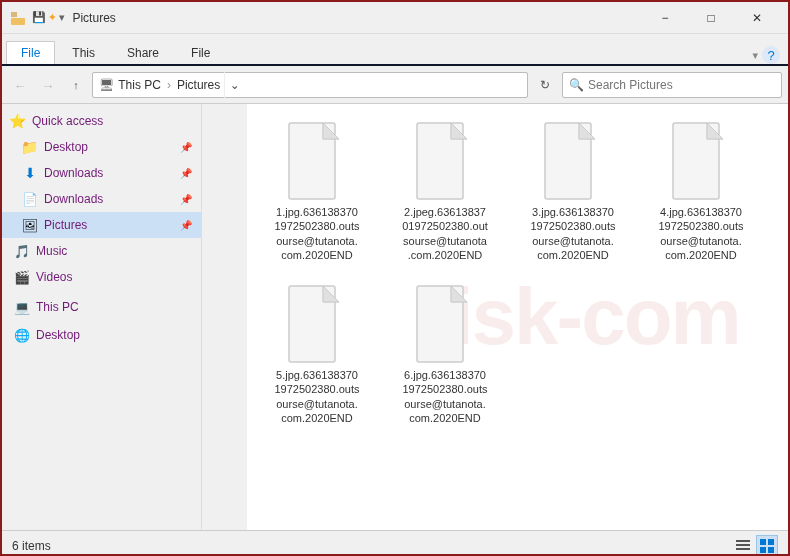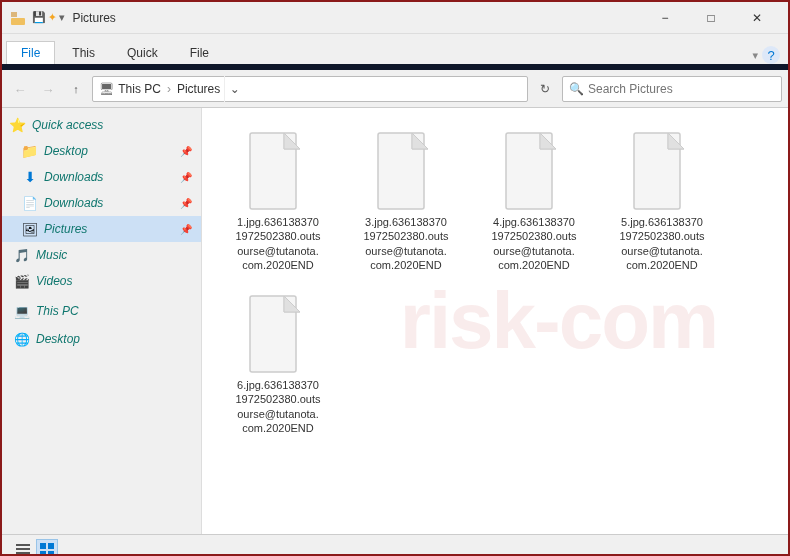"File" .ribbon { border-bottom: 6px solid #0f172a -> 2px solid #0f172a }
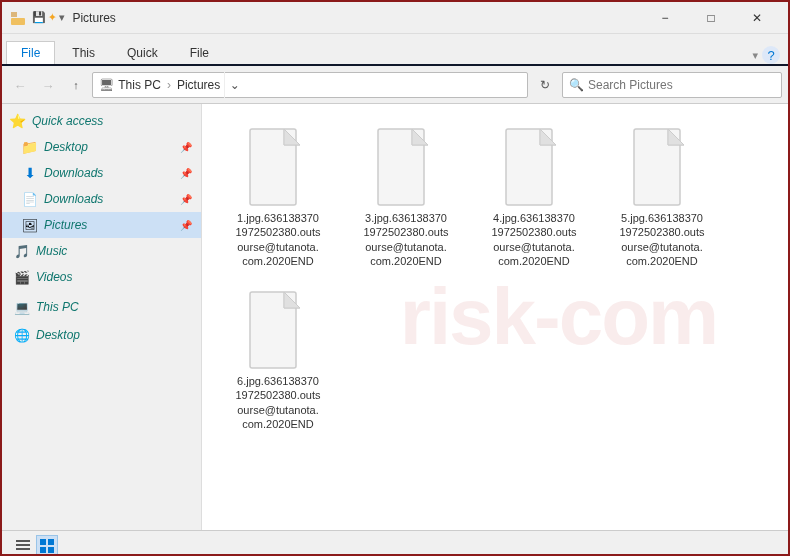"Quick" div.ribbon-tab { text: Quick -> Share }
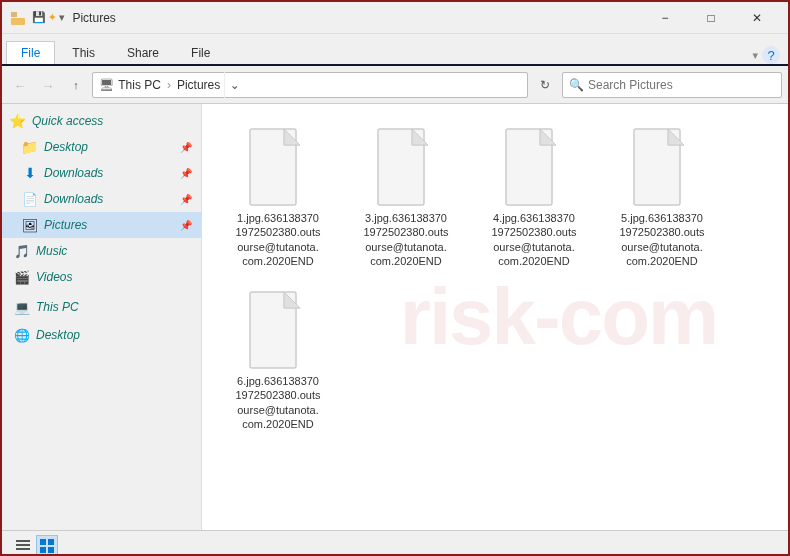"Quick access" .sidebar-item-label { color: #0f766e -> #701a75; font-style: italic -> none }
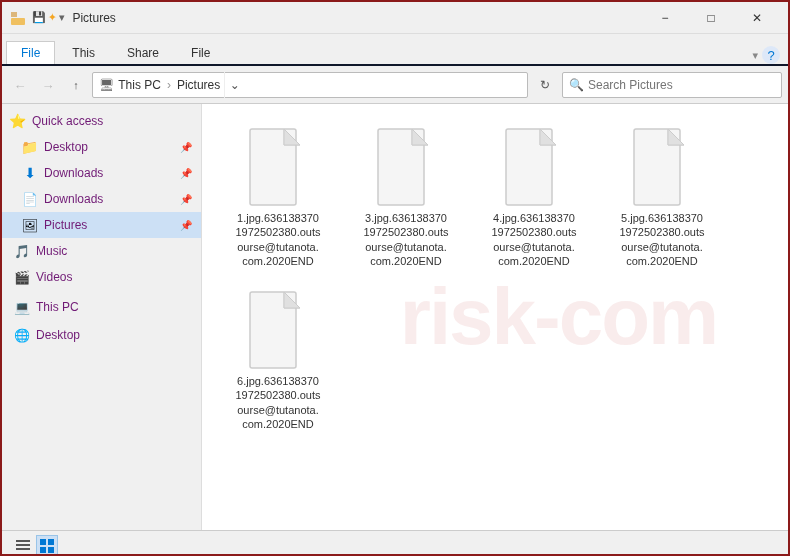"1.jpg.636138370" .file-area { margin-left: none -> 45px; padding: 16px -> 10px }
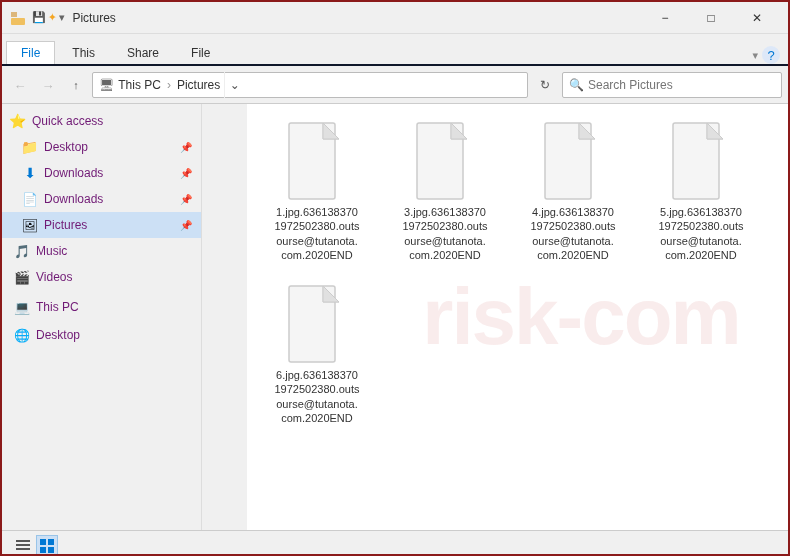"2.jpeg.63613837" div.file-item { html: none -> <div> <div> <svg> <rect></rect> <polyline></polyline> <polygon></polygon> </svg> </div> <div>2.jpeg.63613837<br>01972502380.out<br>sourse@tutanota<br>.com.2020END</div> </div> }
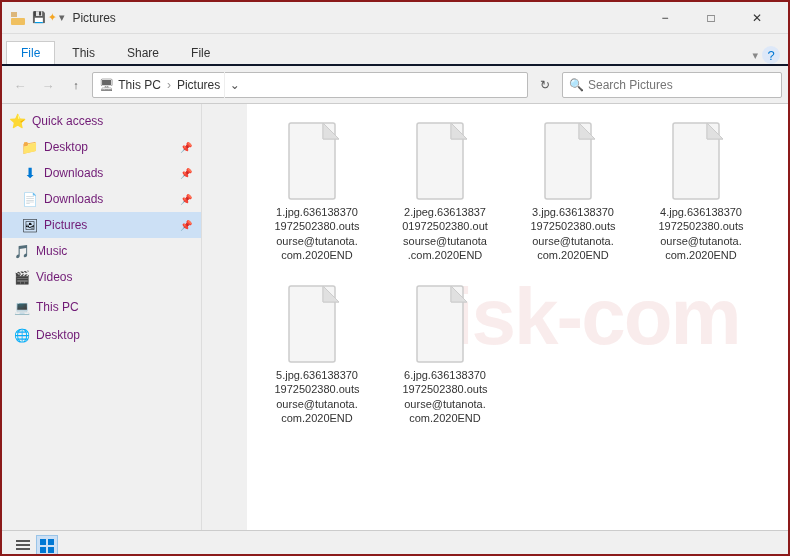"6 items" span.status-text { html: none -> <span>6 items</span> }
